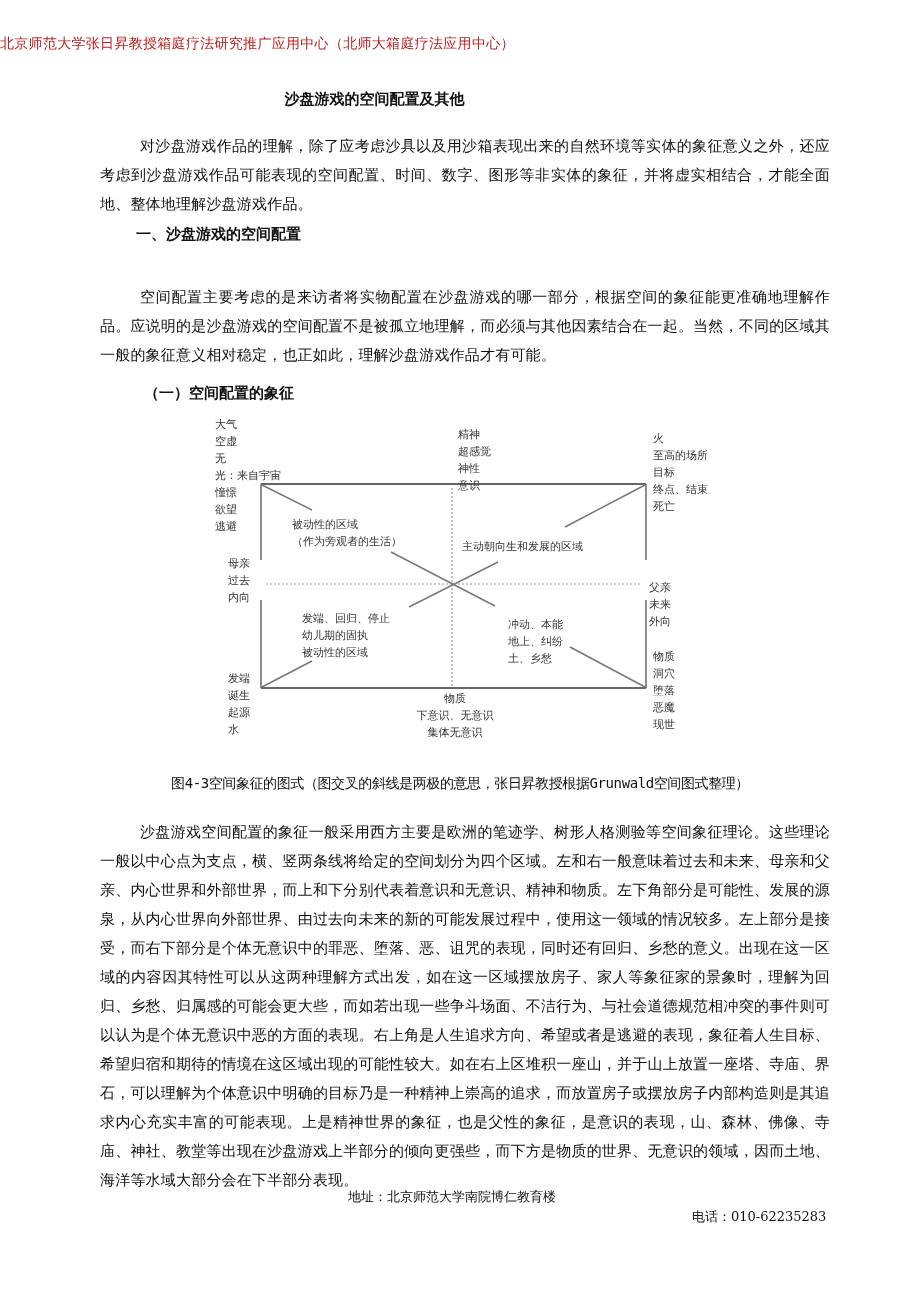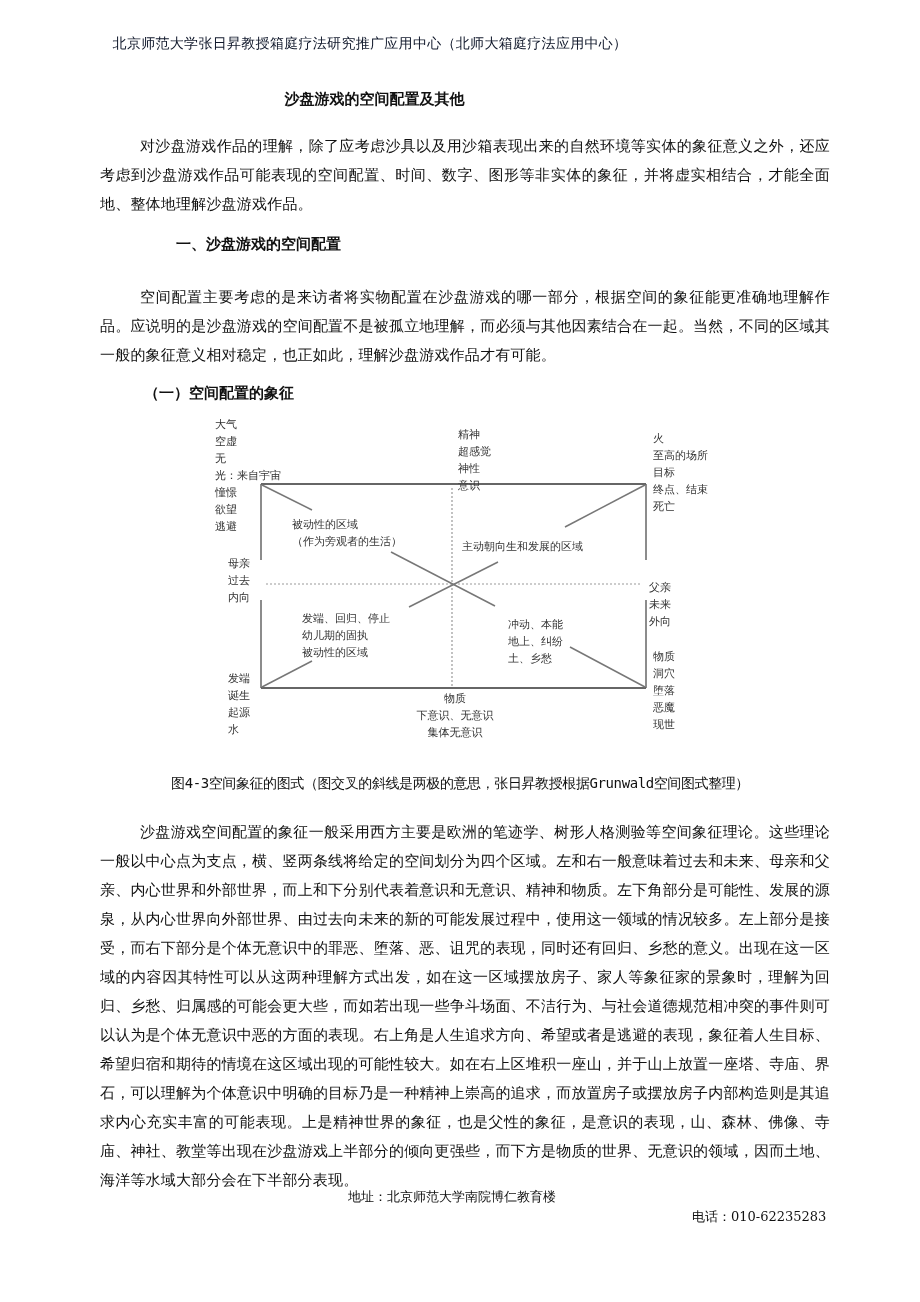"北京师范大学张日昇教授箱庭疗法研究推广应用中心（北师大箱庭疗法应用中心）" .header { color: #0f172a -> #b91c1c; text-align: center -> none }
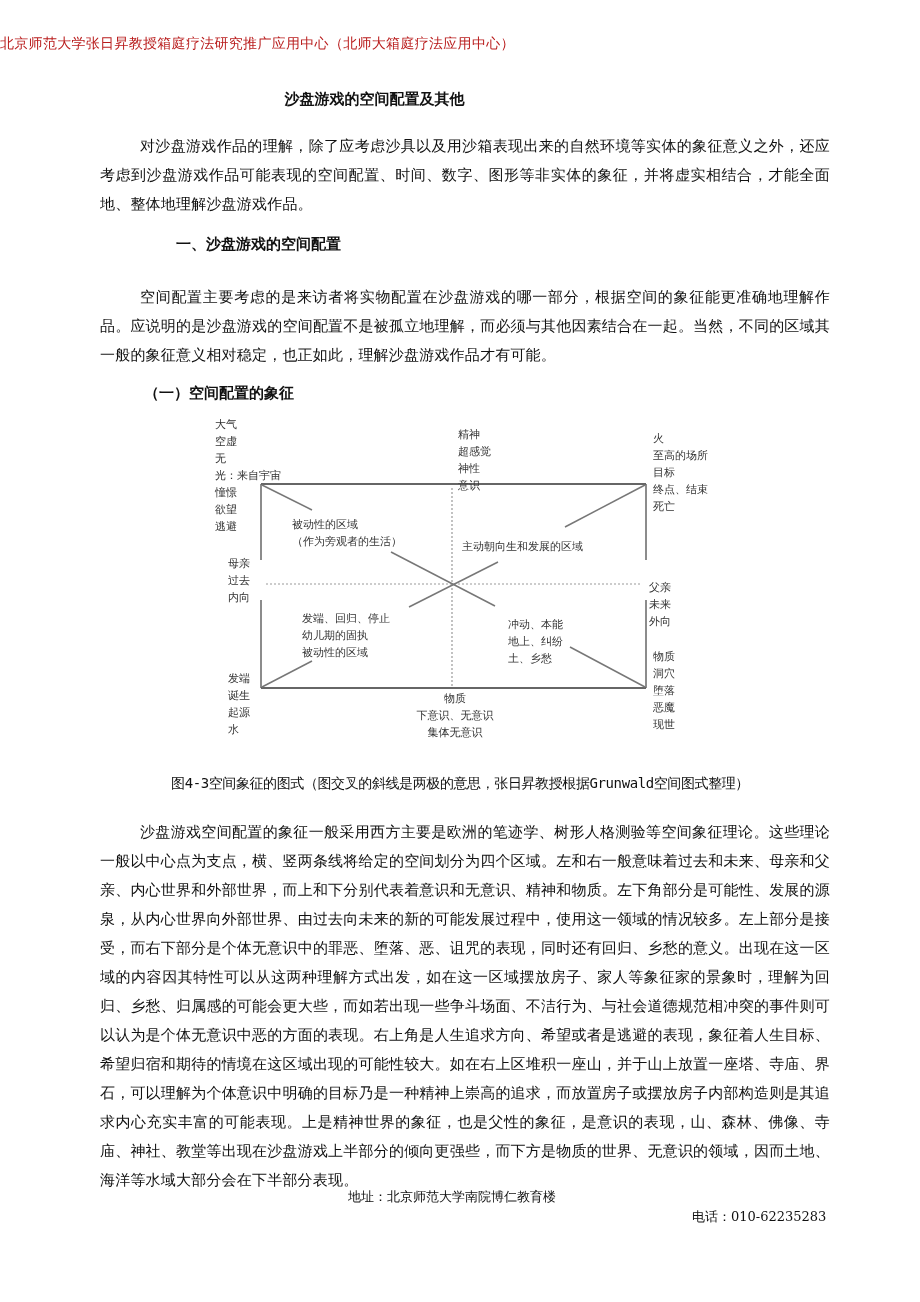"一、沙盘游戏的空间配置" .h1 { margin-left: 40px -> none; top: 235px -> 225px }
